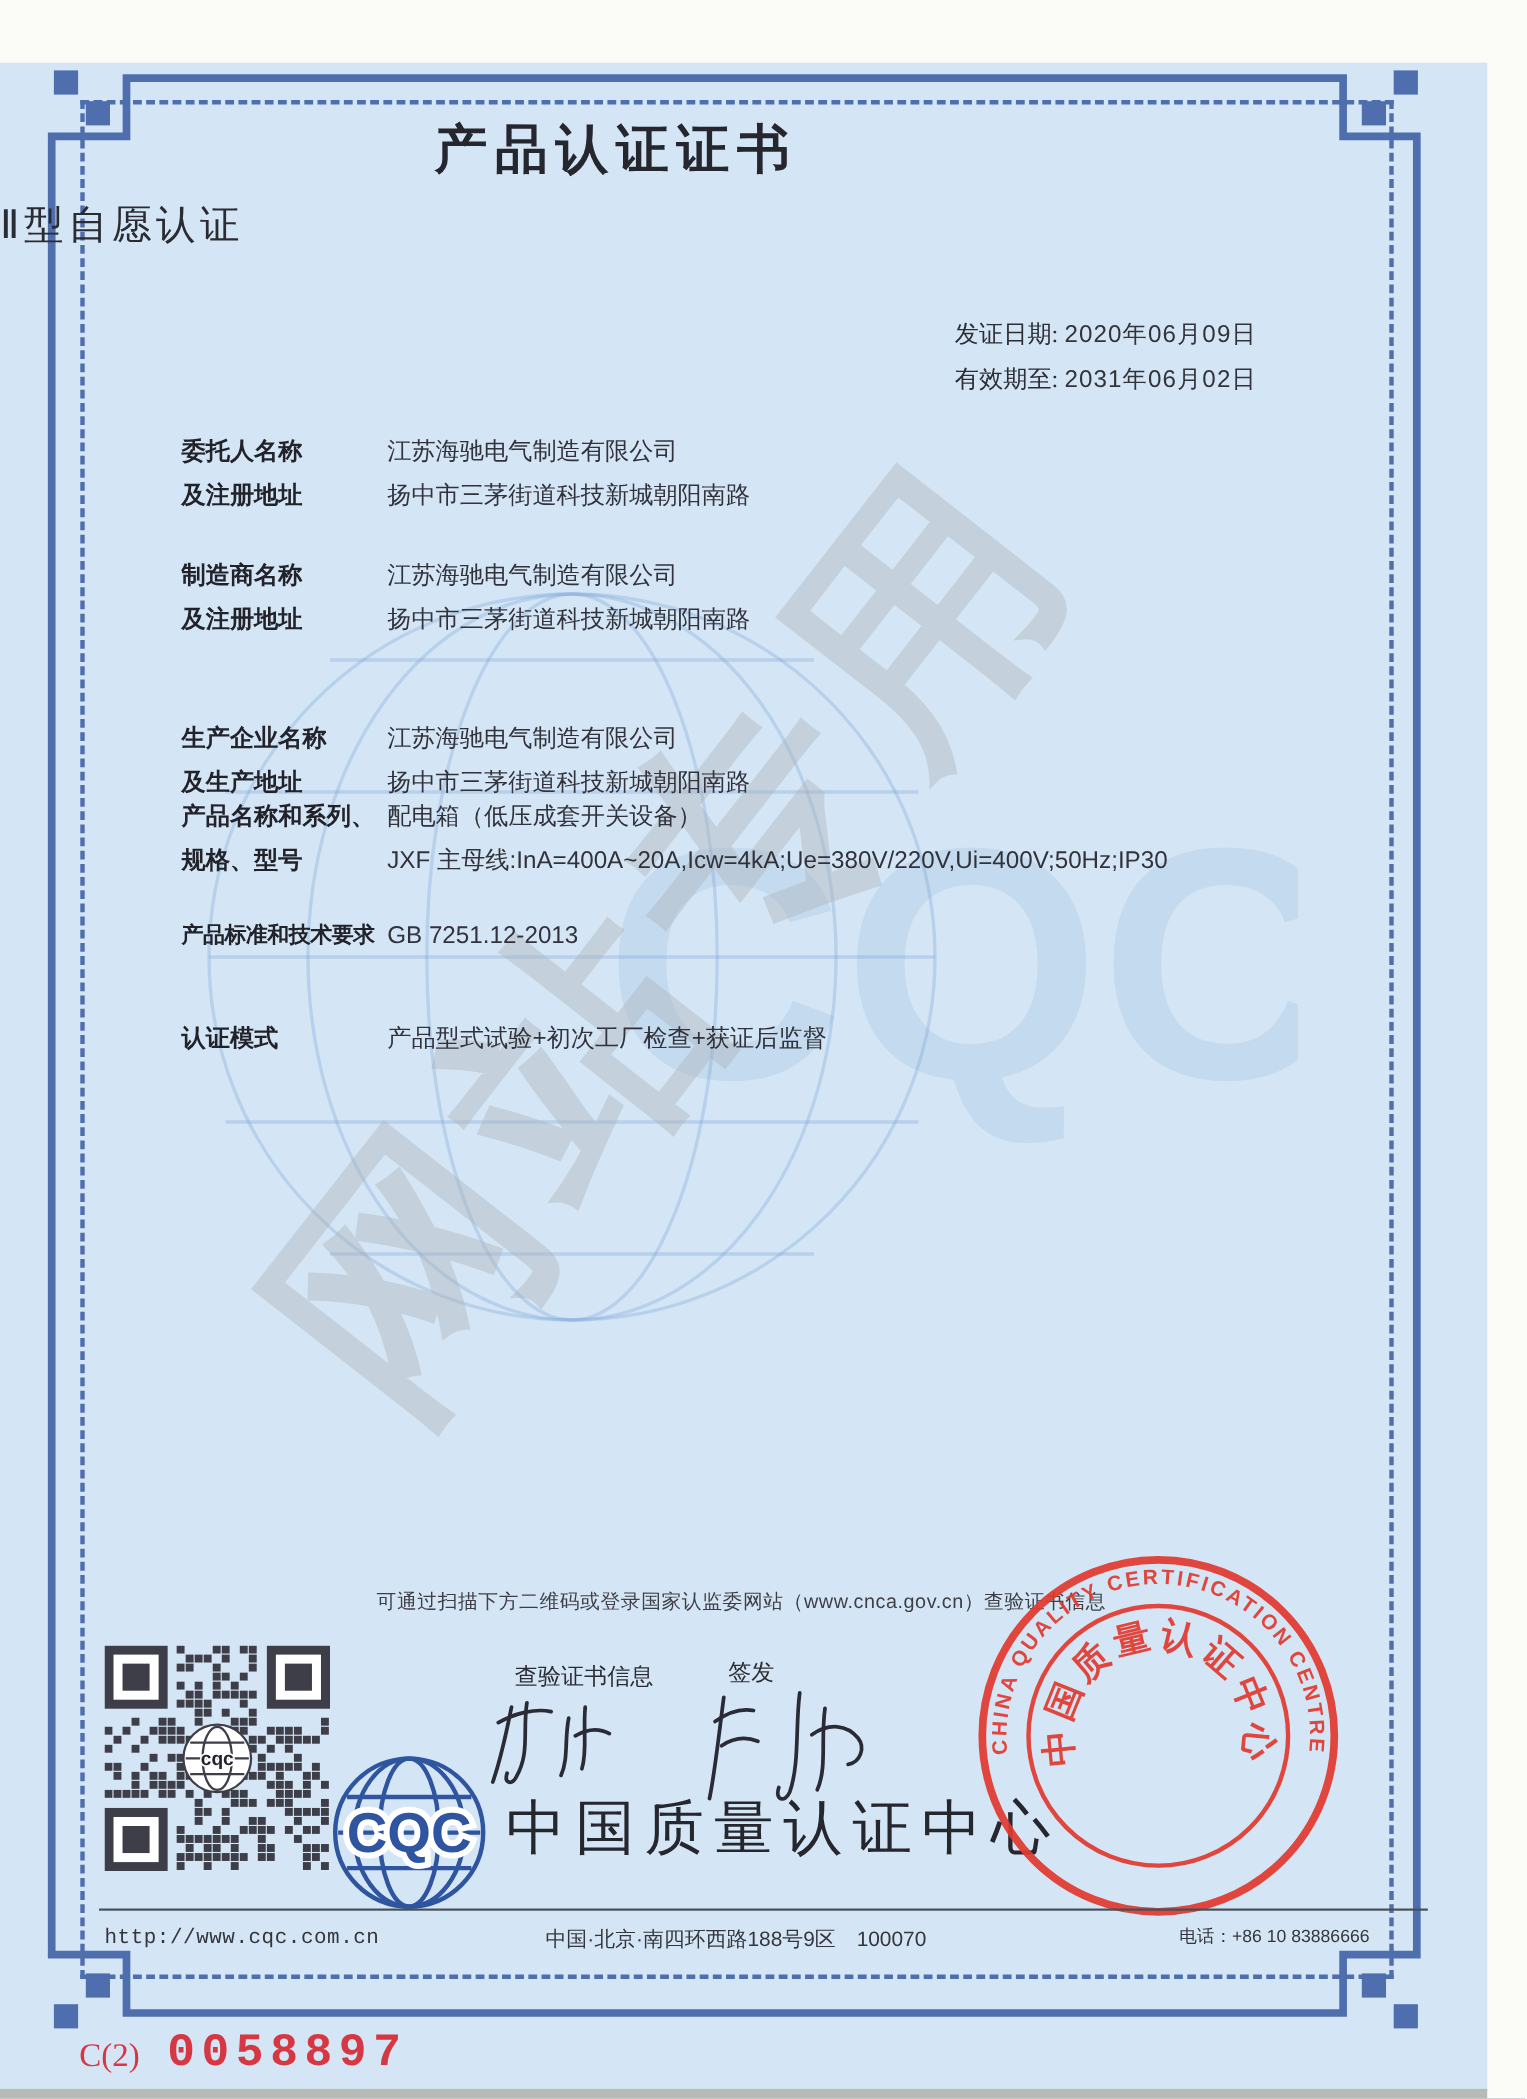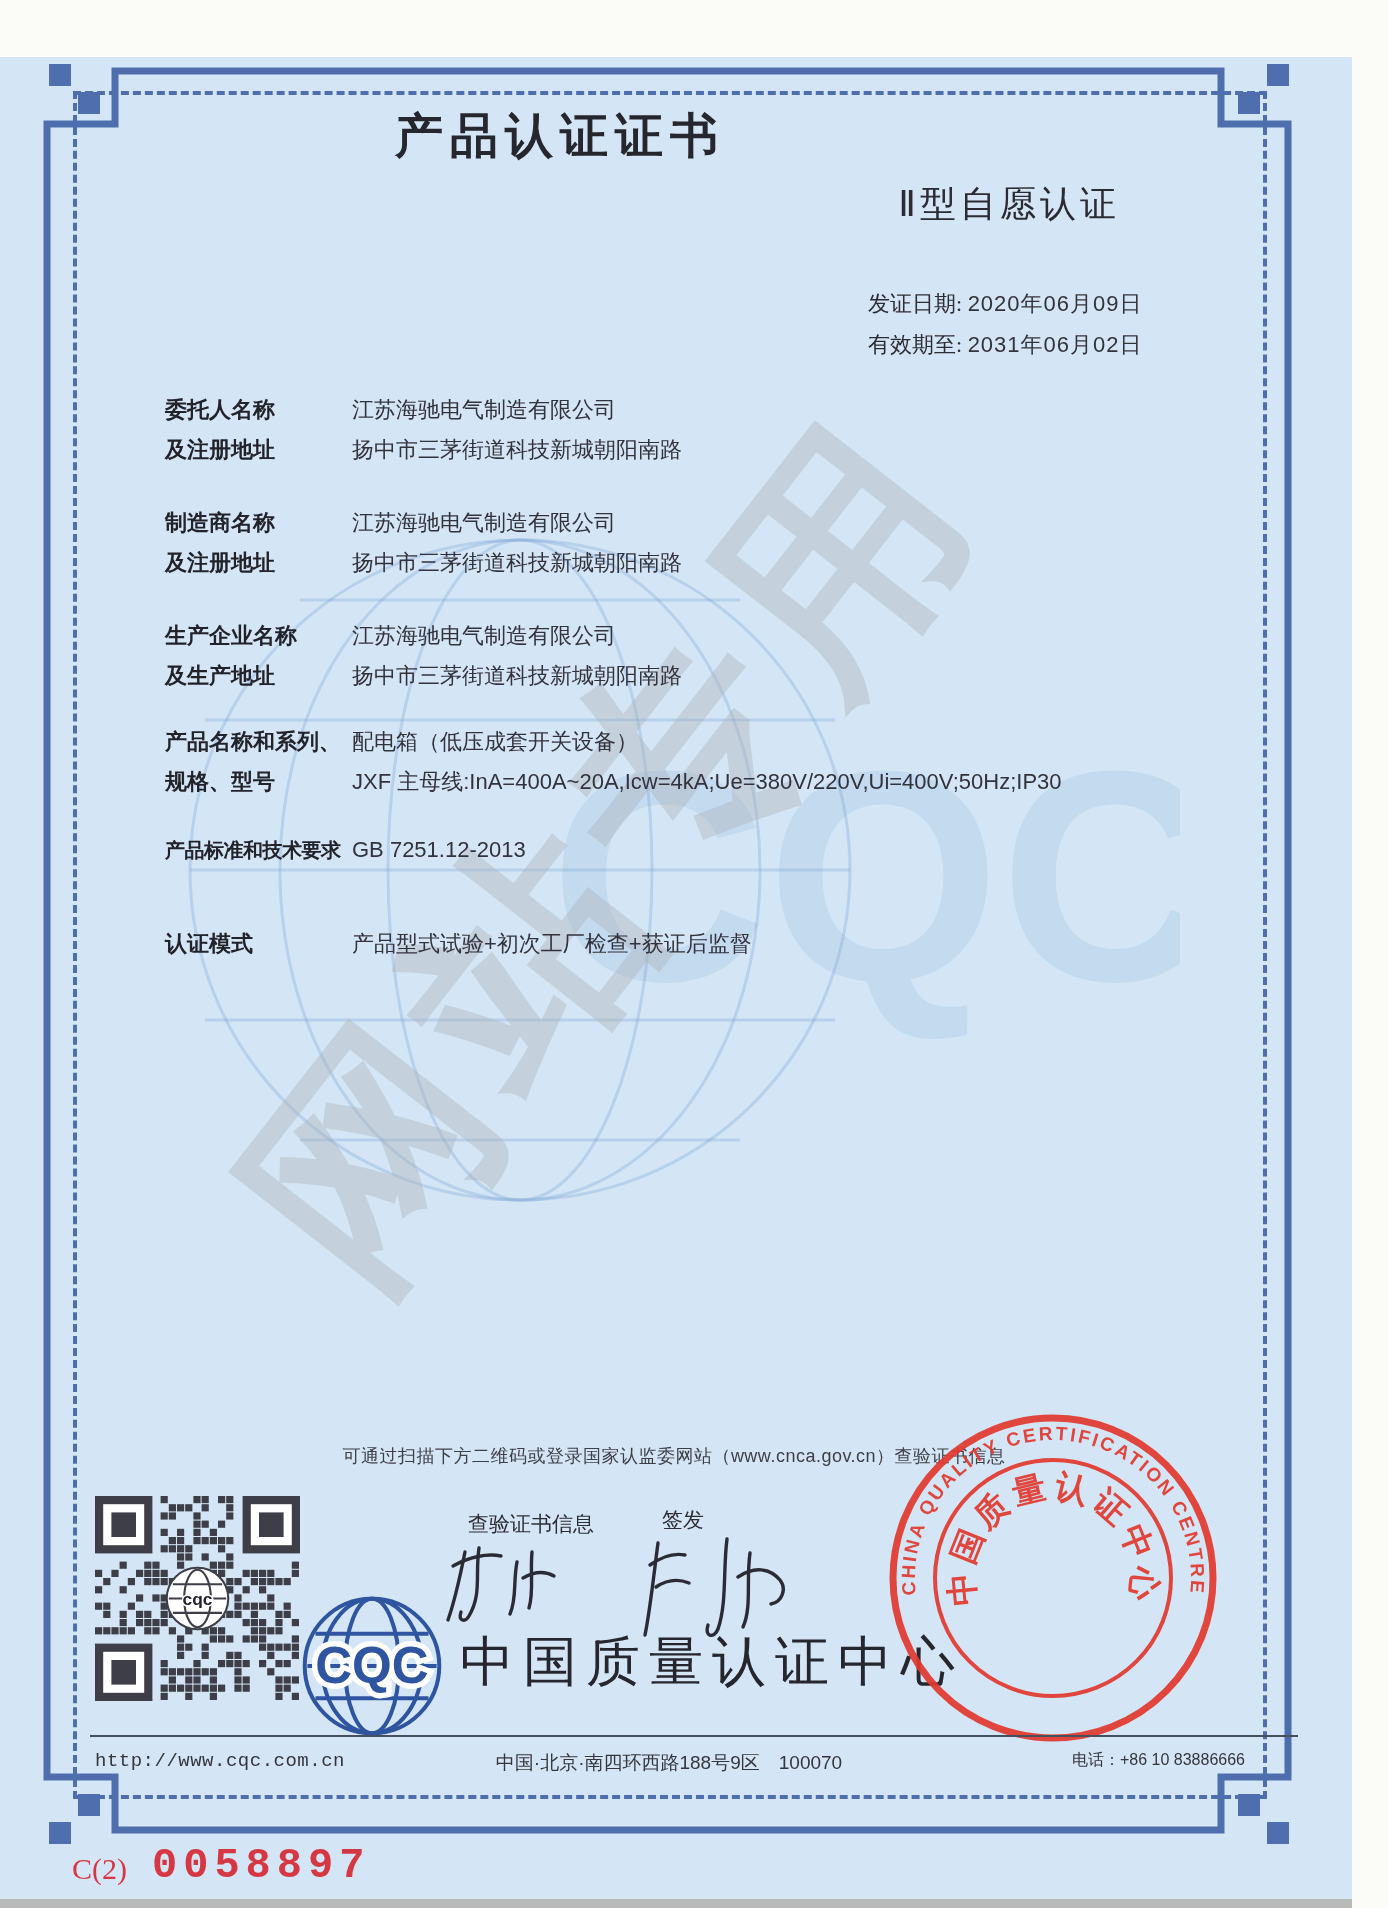"Ⅱ型自愿认证" .subtitle { text-align: right -> left }
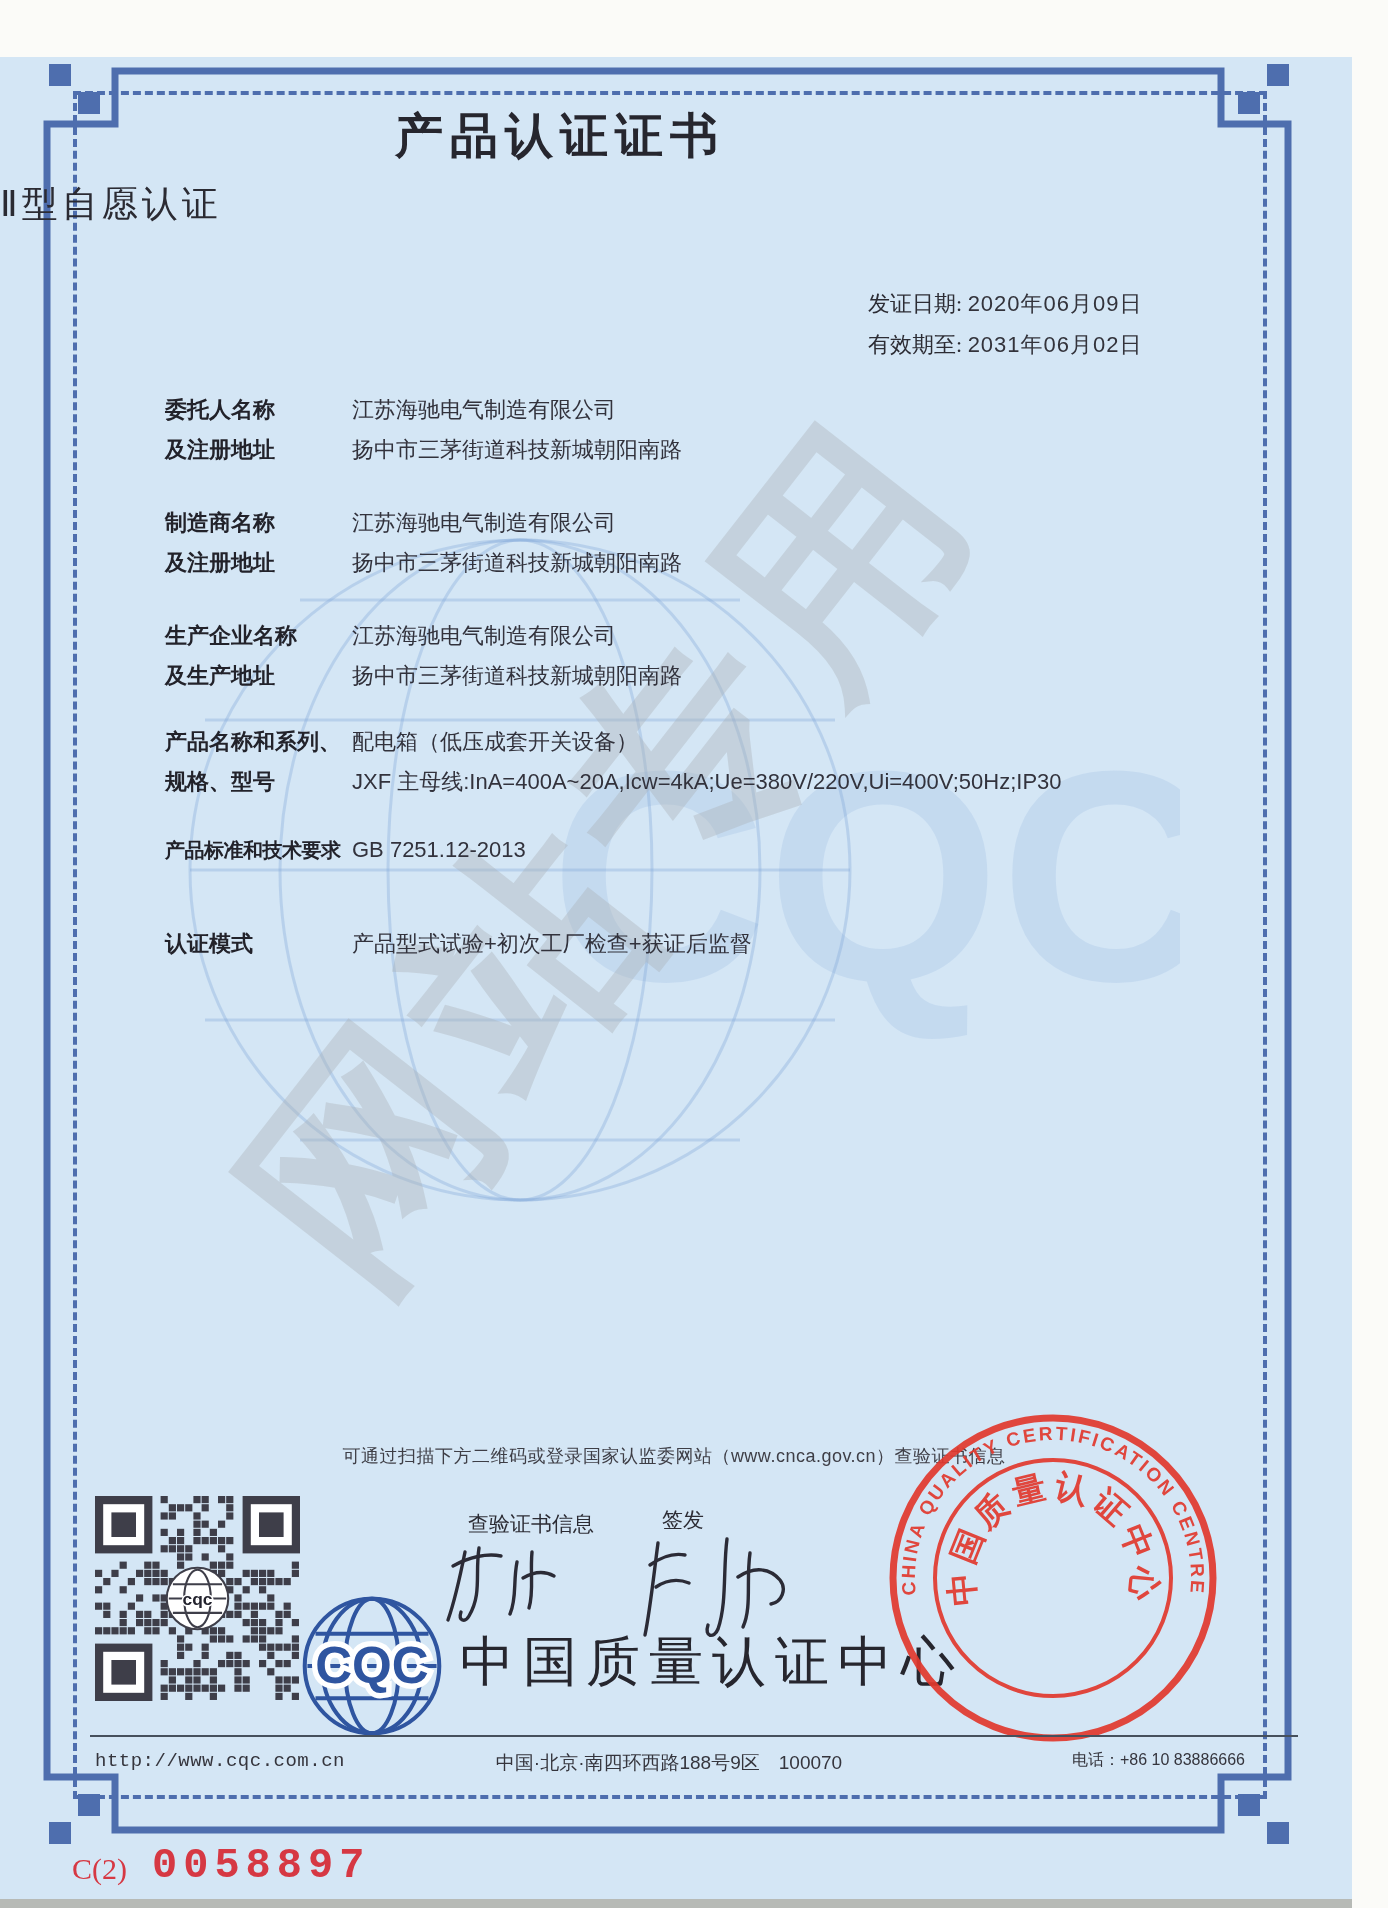"生产企业名称" div.abs { top: 616px -> 651px }
